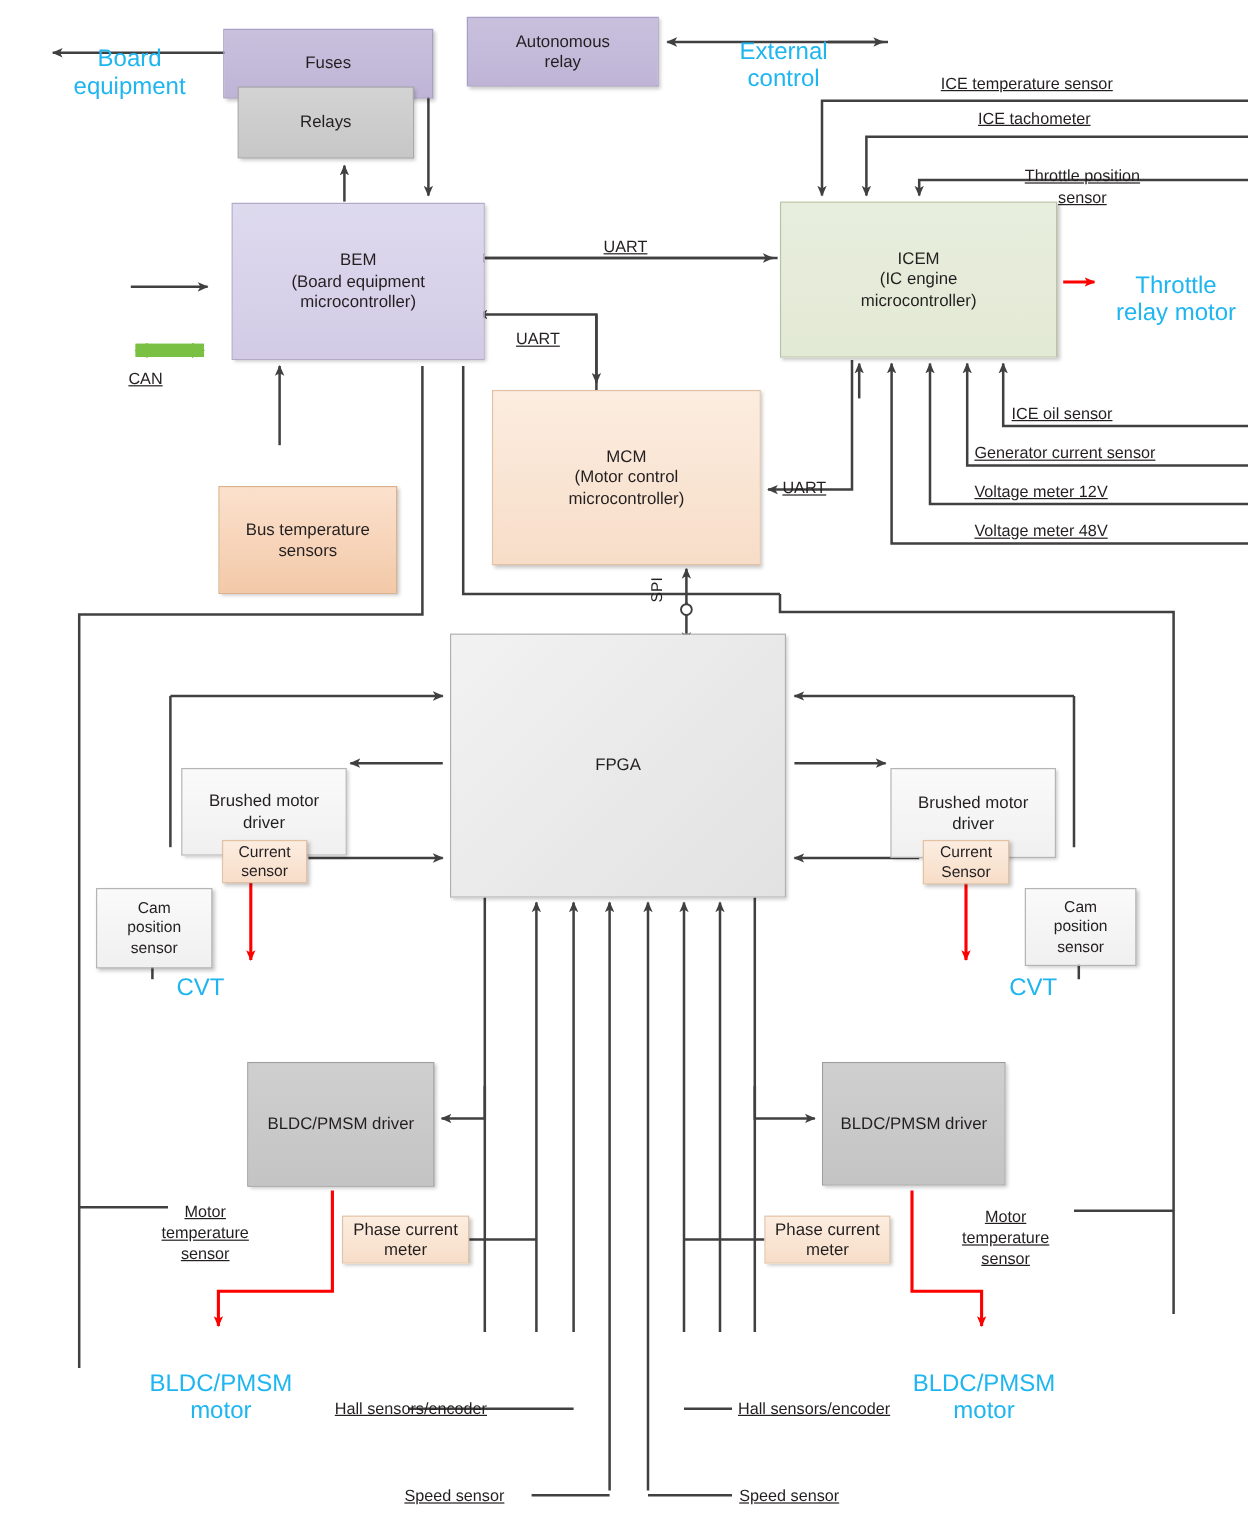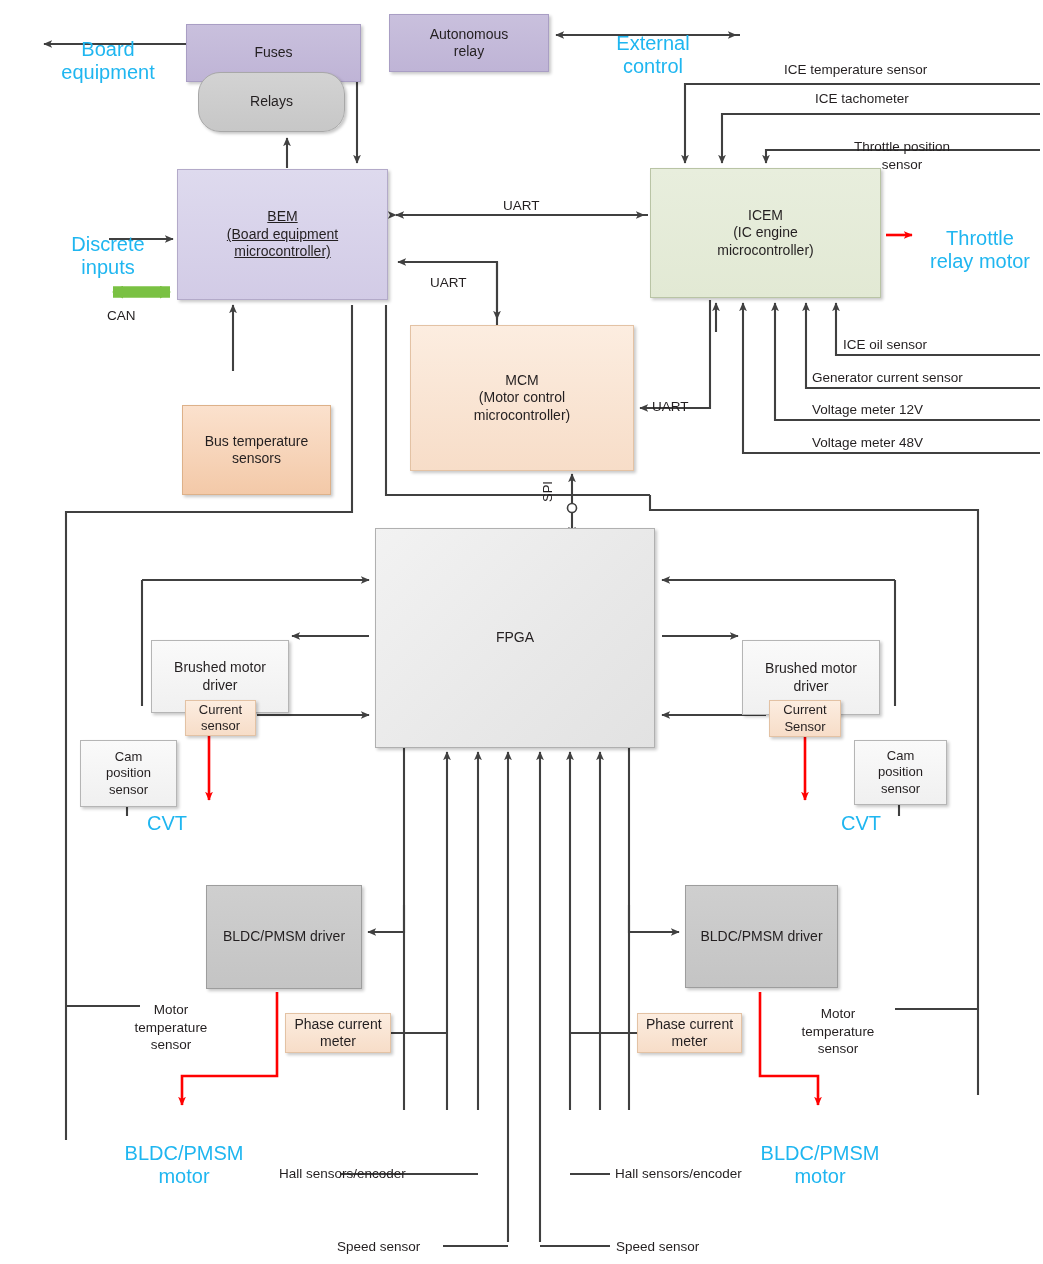"ICE temperature sensor" .lbl { text-decoration: none -> underline }
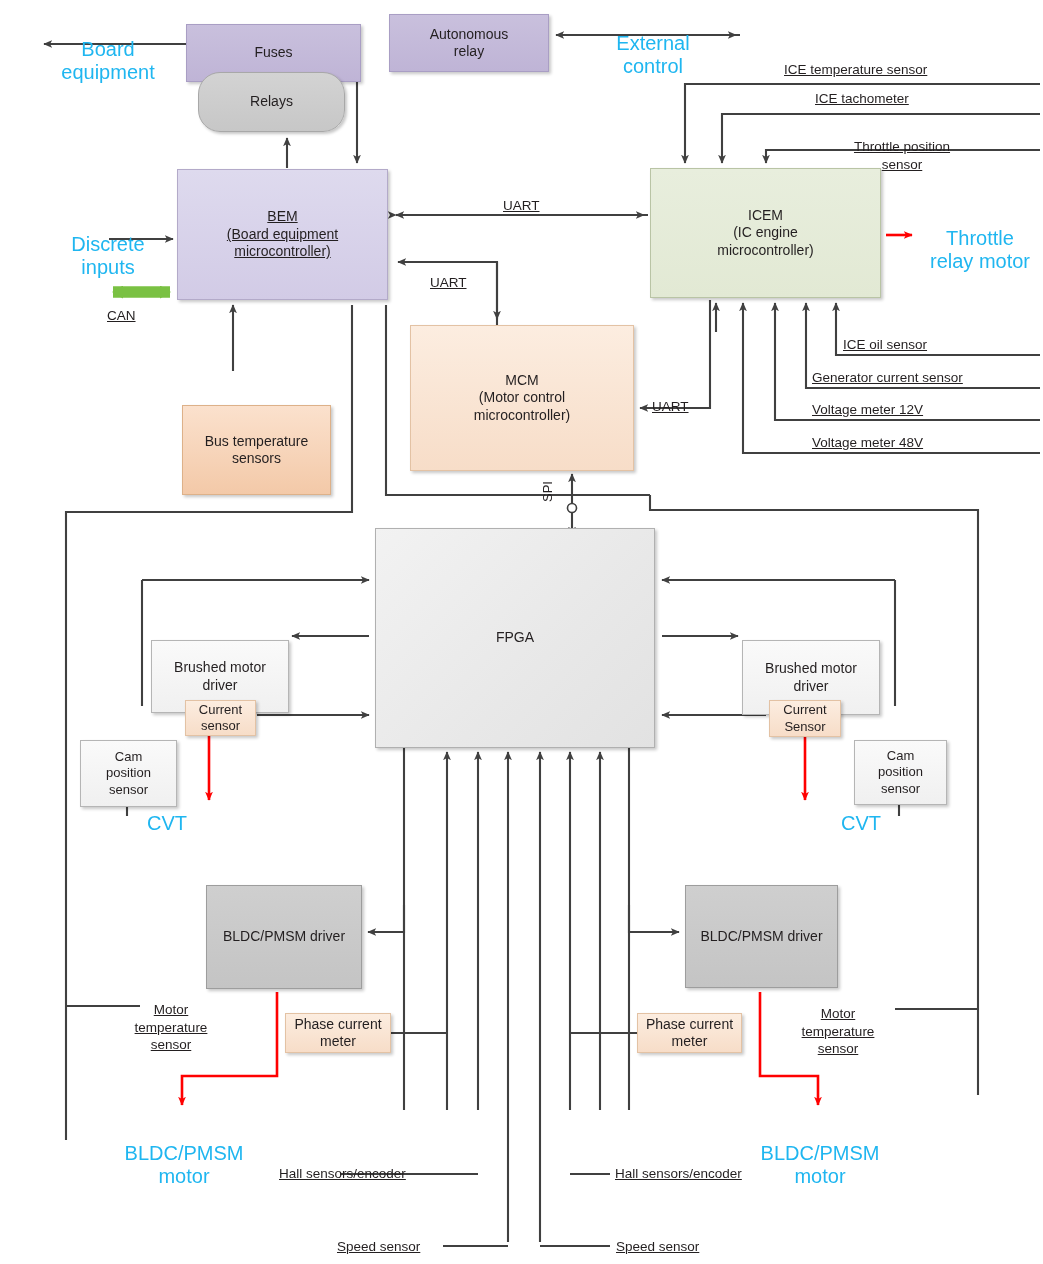"Relays" .grey { border-radius: 22px -> none }
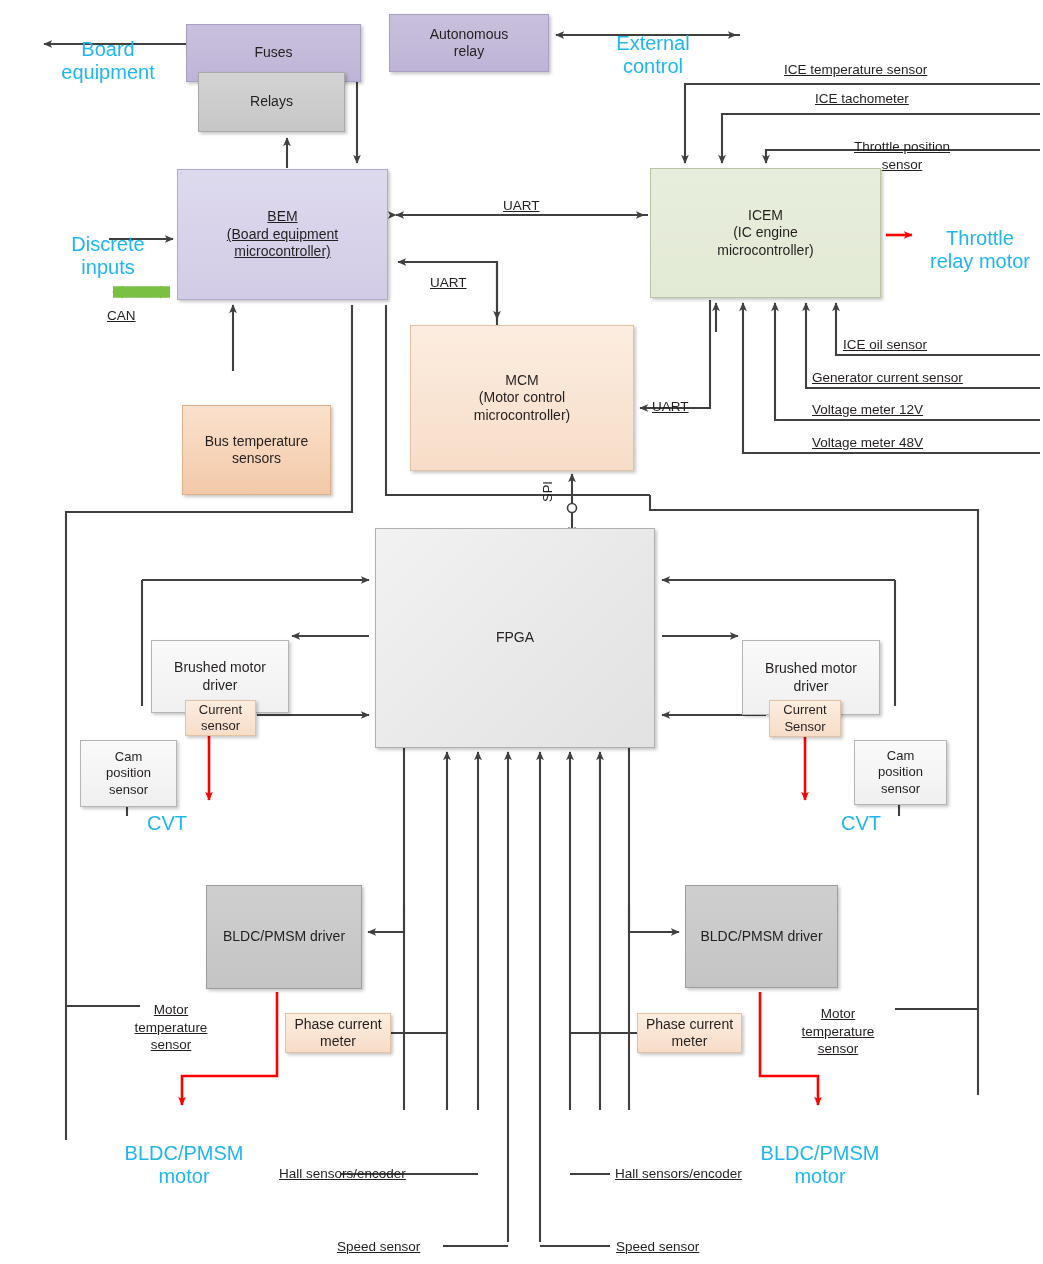"BEM" div.box { left: 177px -> 193px; text-decoration: underline -> none }
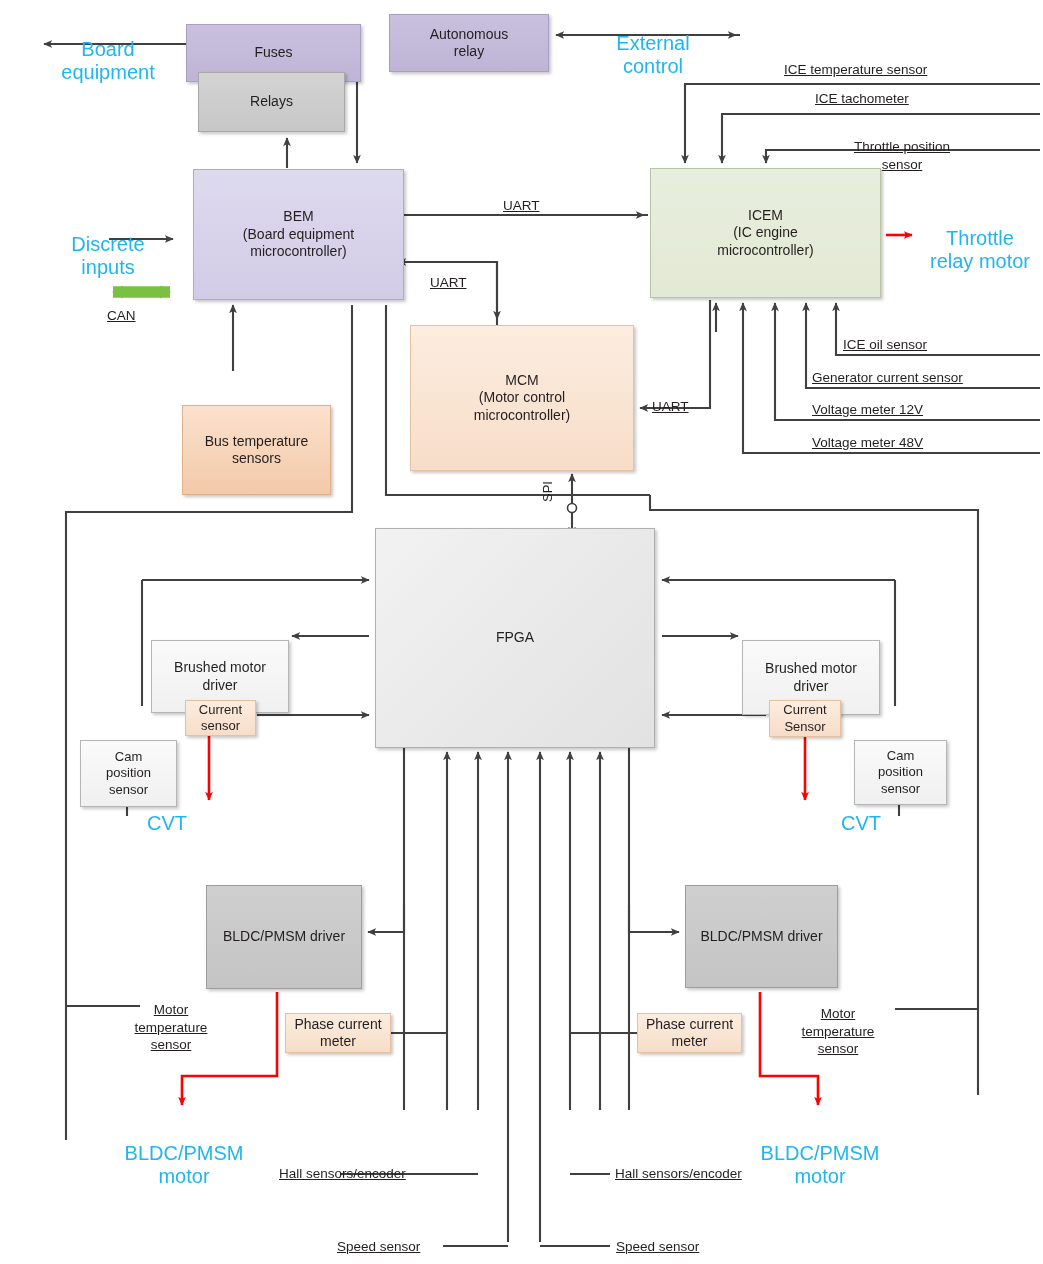"Discrete" div.cyan { html: <div> <span>Discrete inputs</span> </div> -> none }
